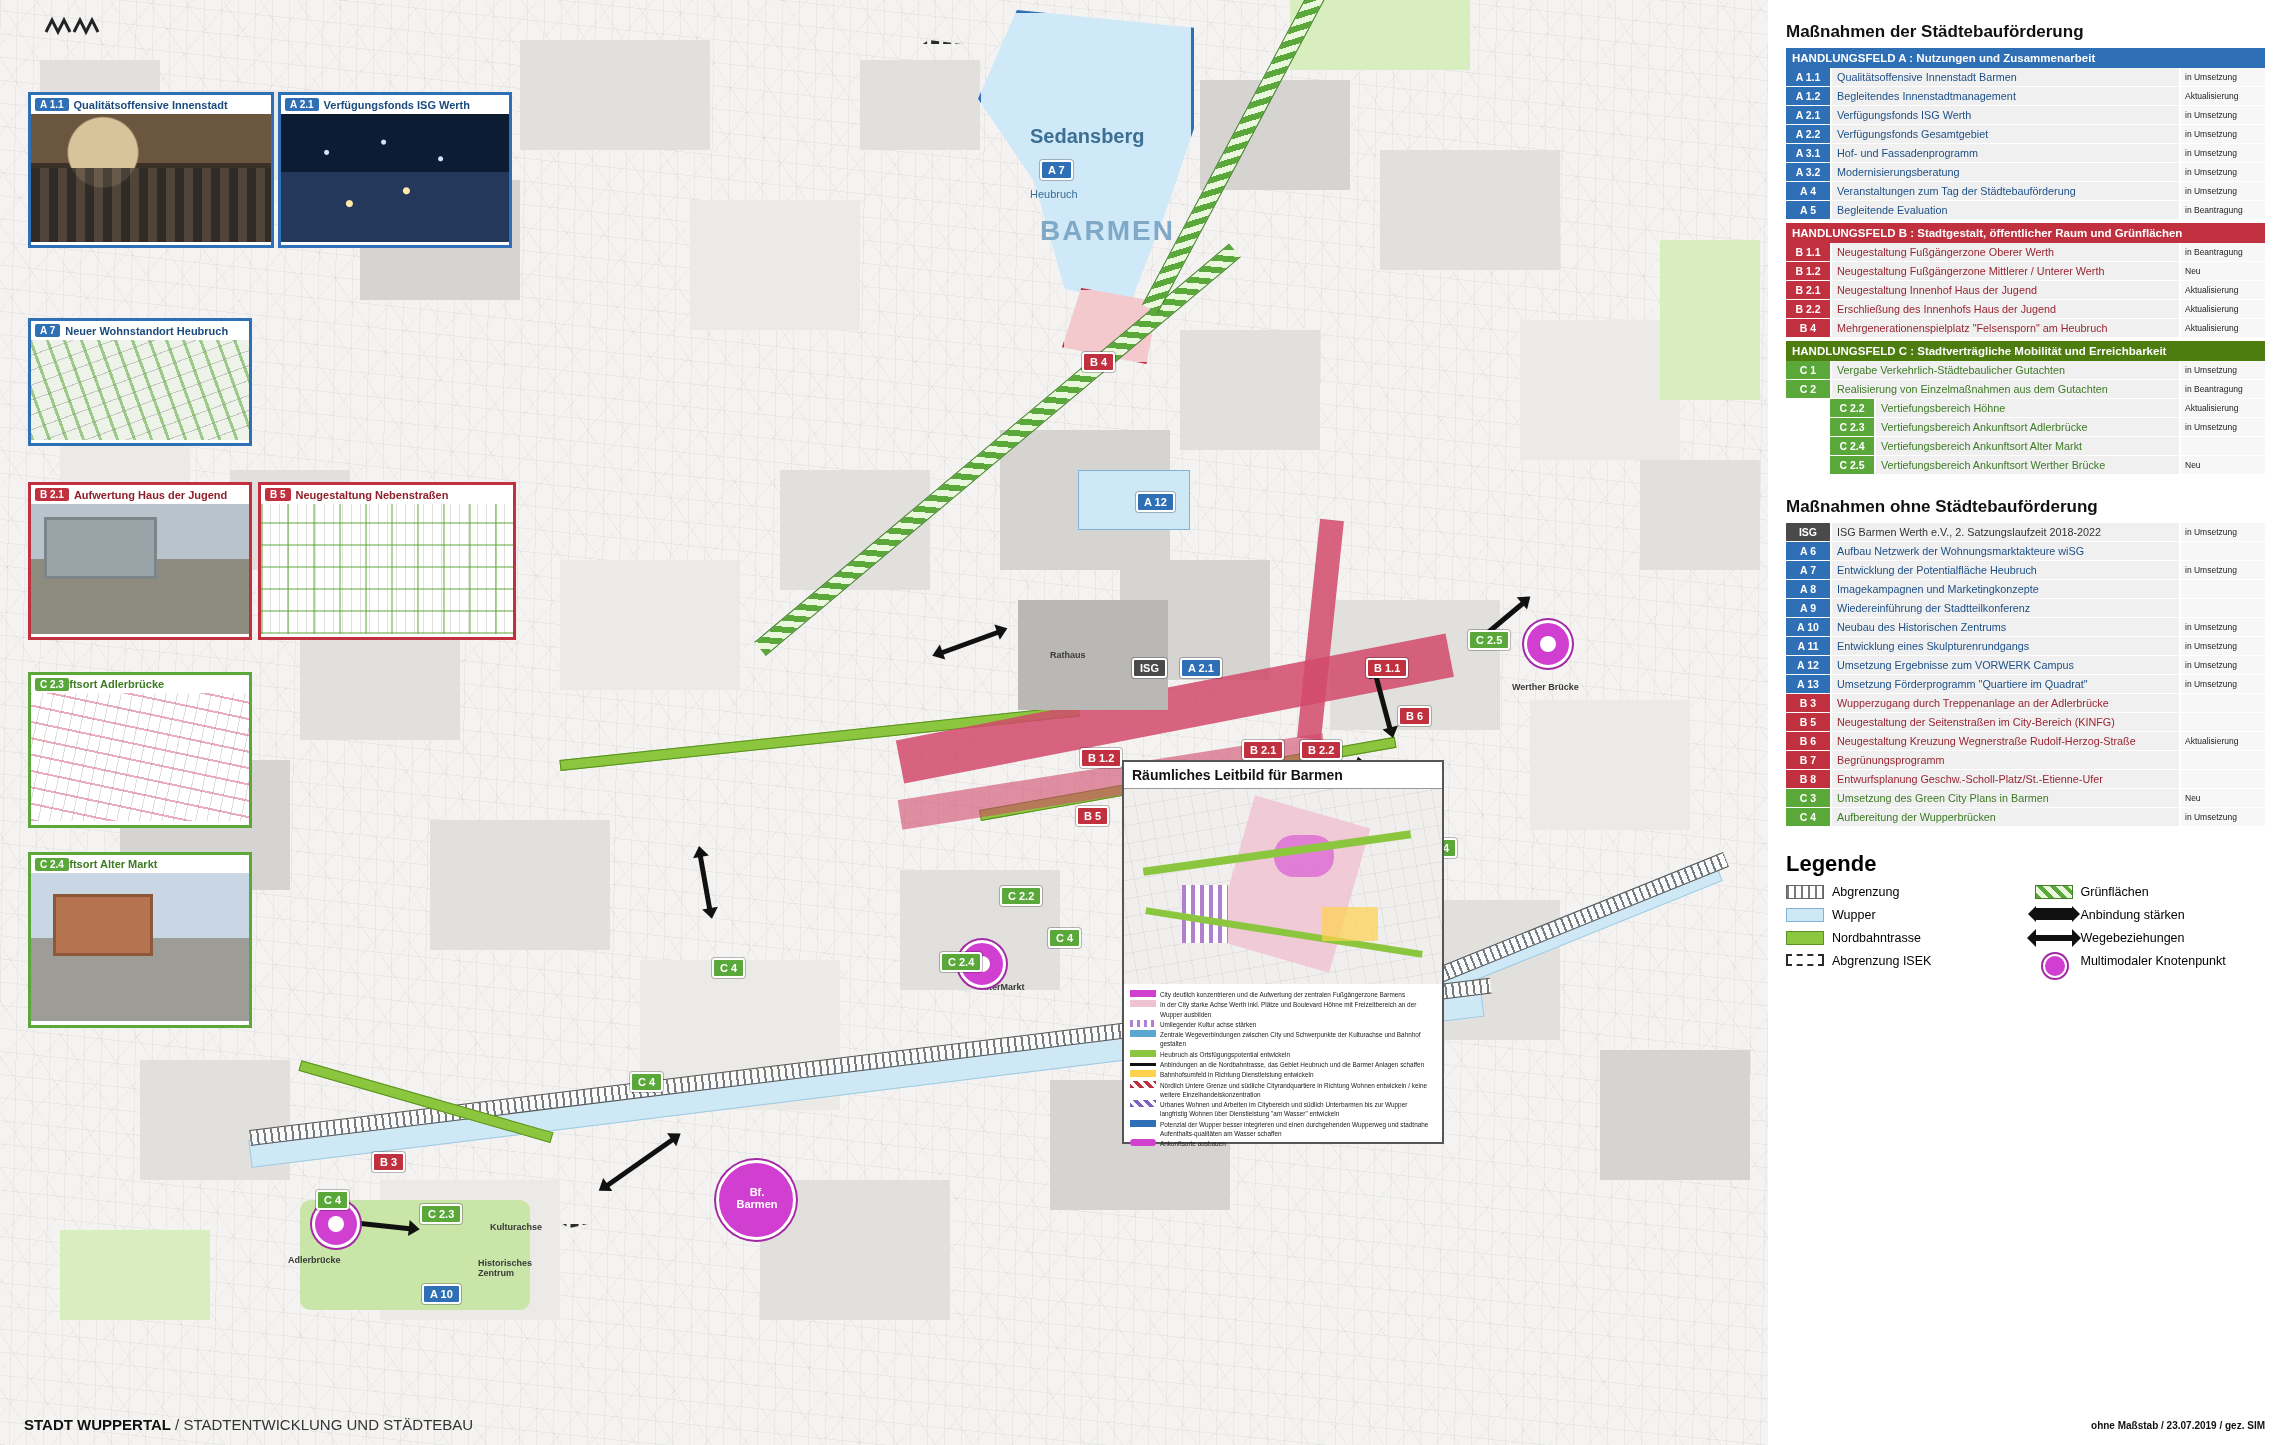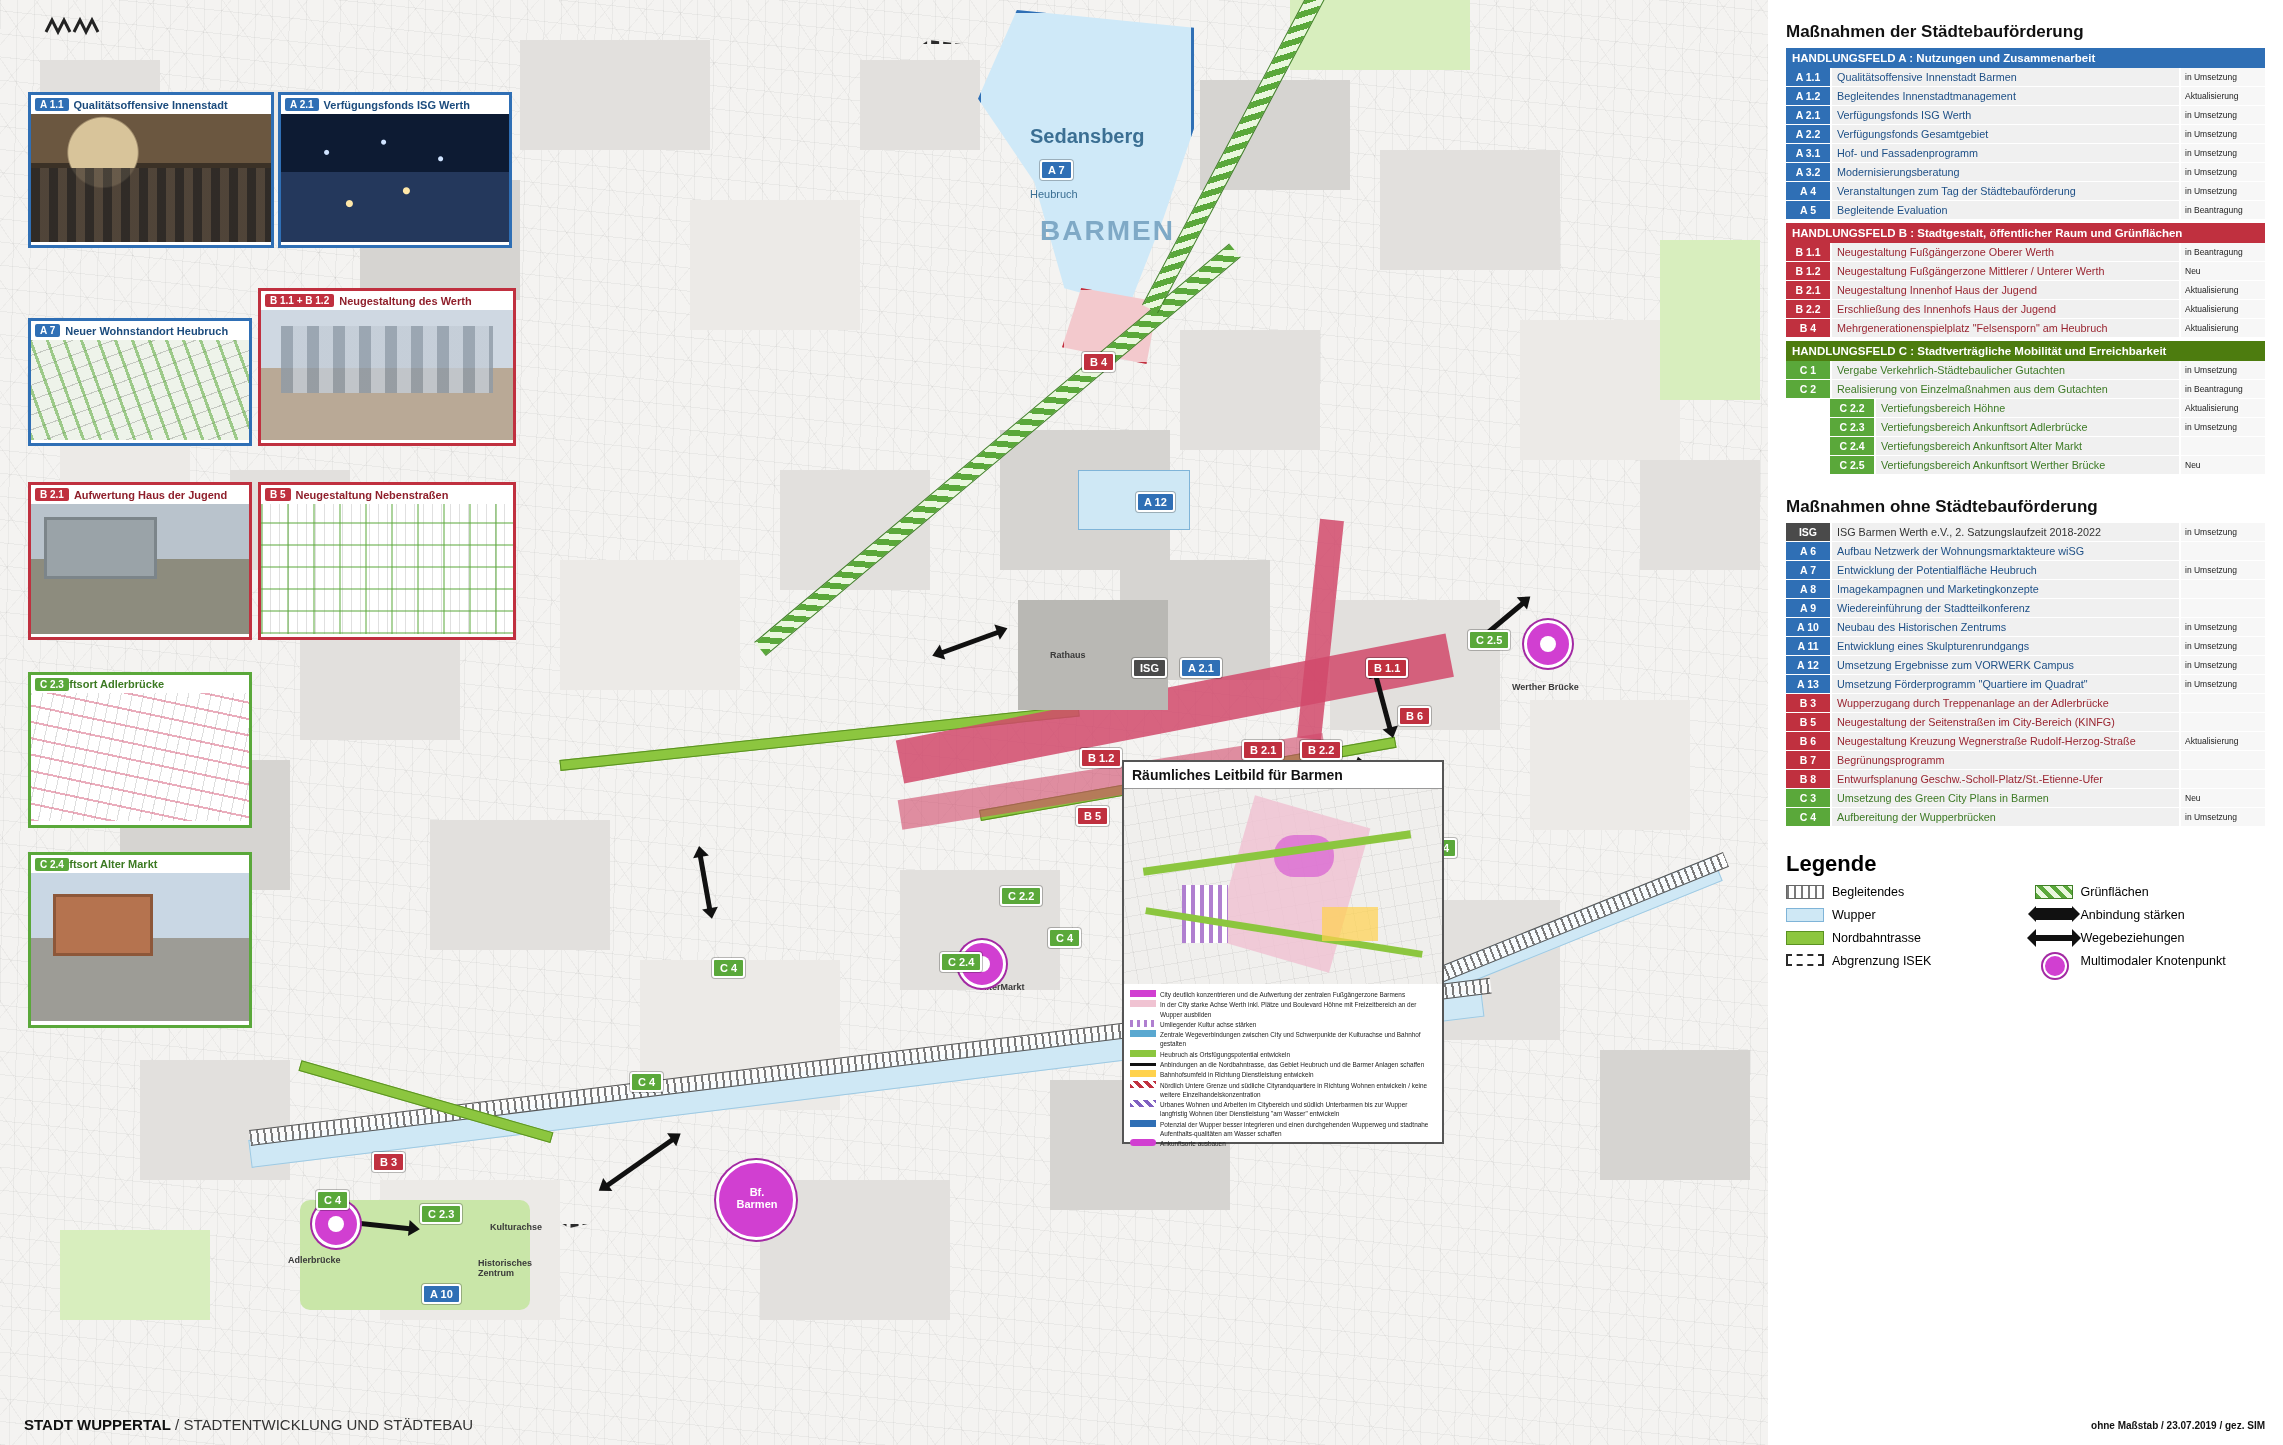"B 1.1 + B 1.2" div.card { html: <div> <div> <span>B 1.1 + B 1.2</span> <span>Neugestaltung des Werth</span> </div> <div> <div></div> </div> </div> -> none }
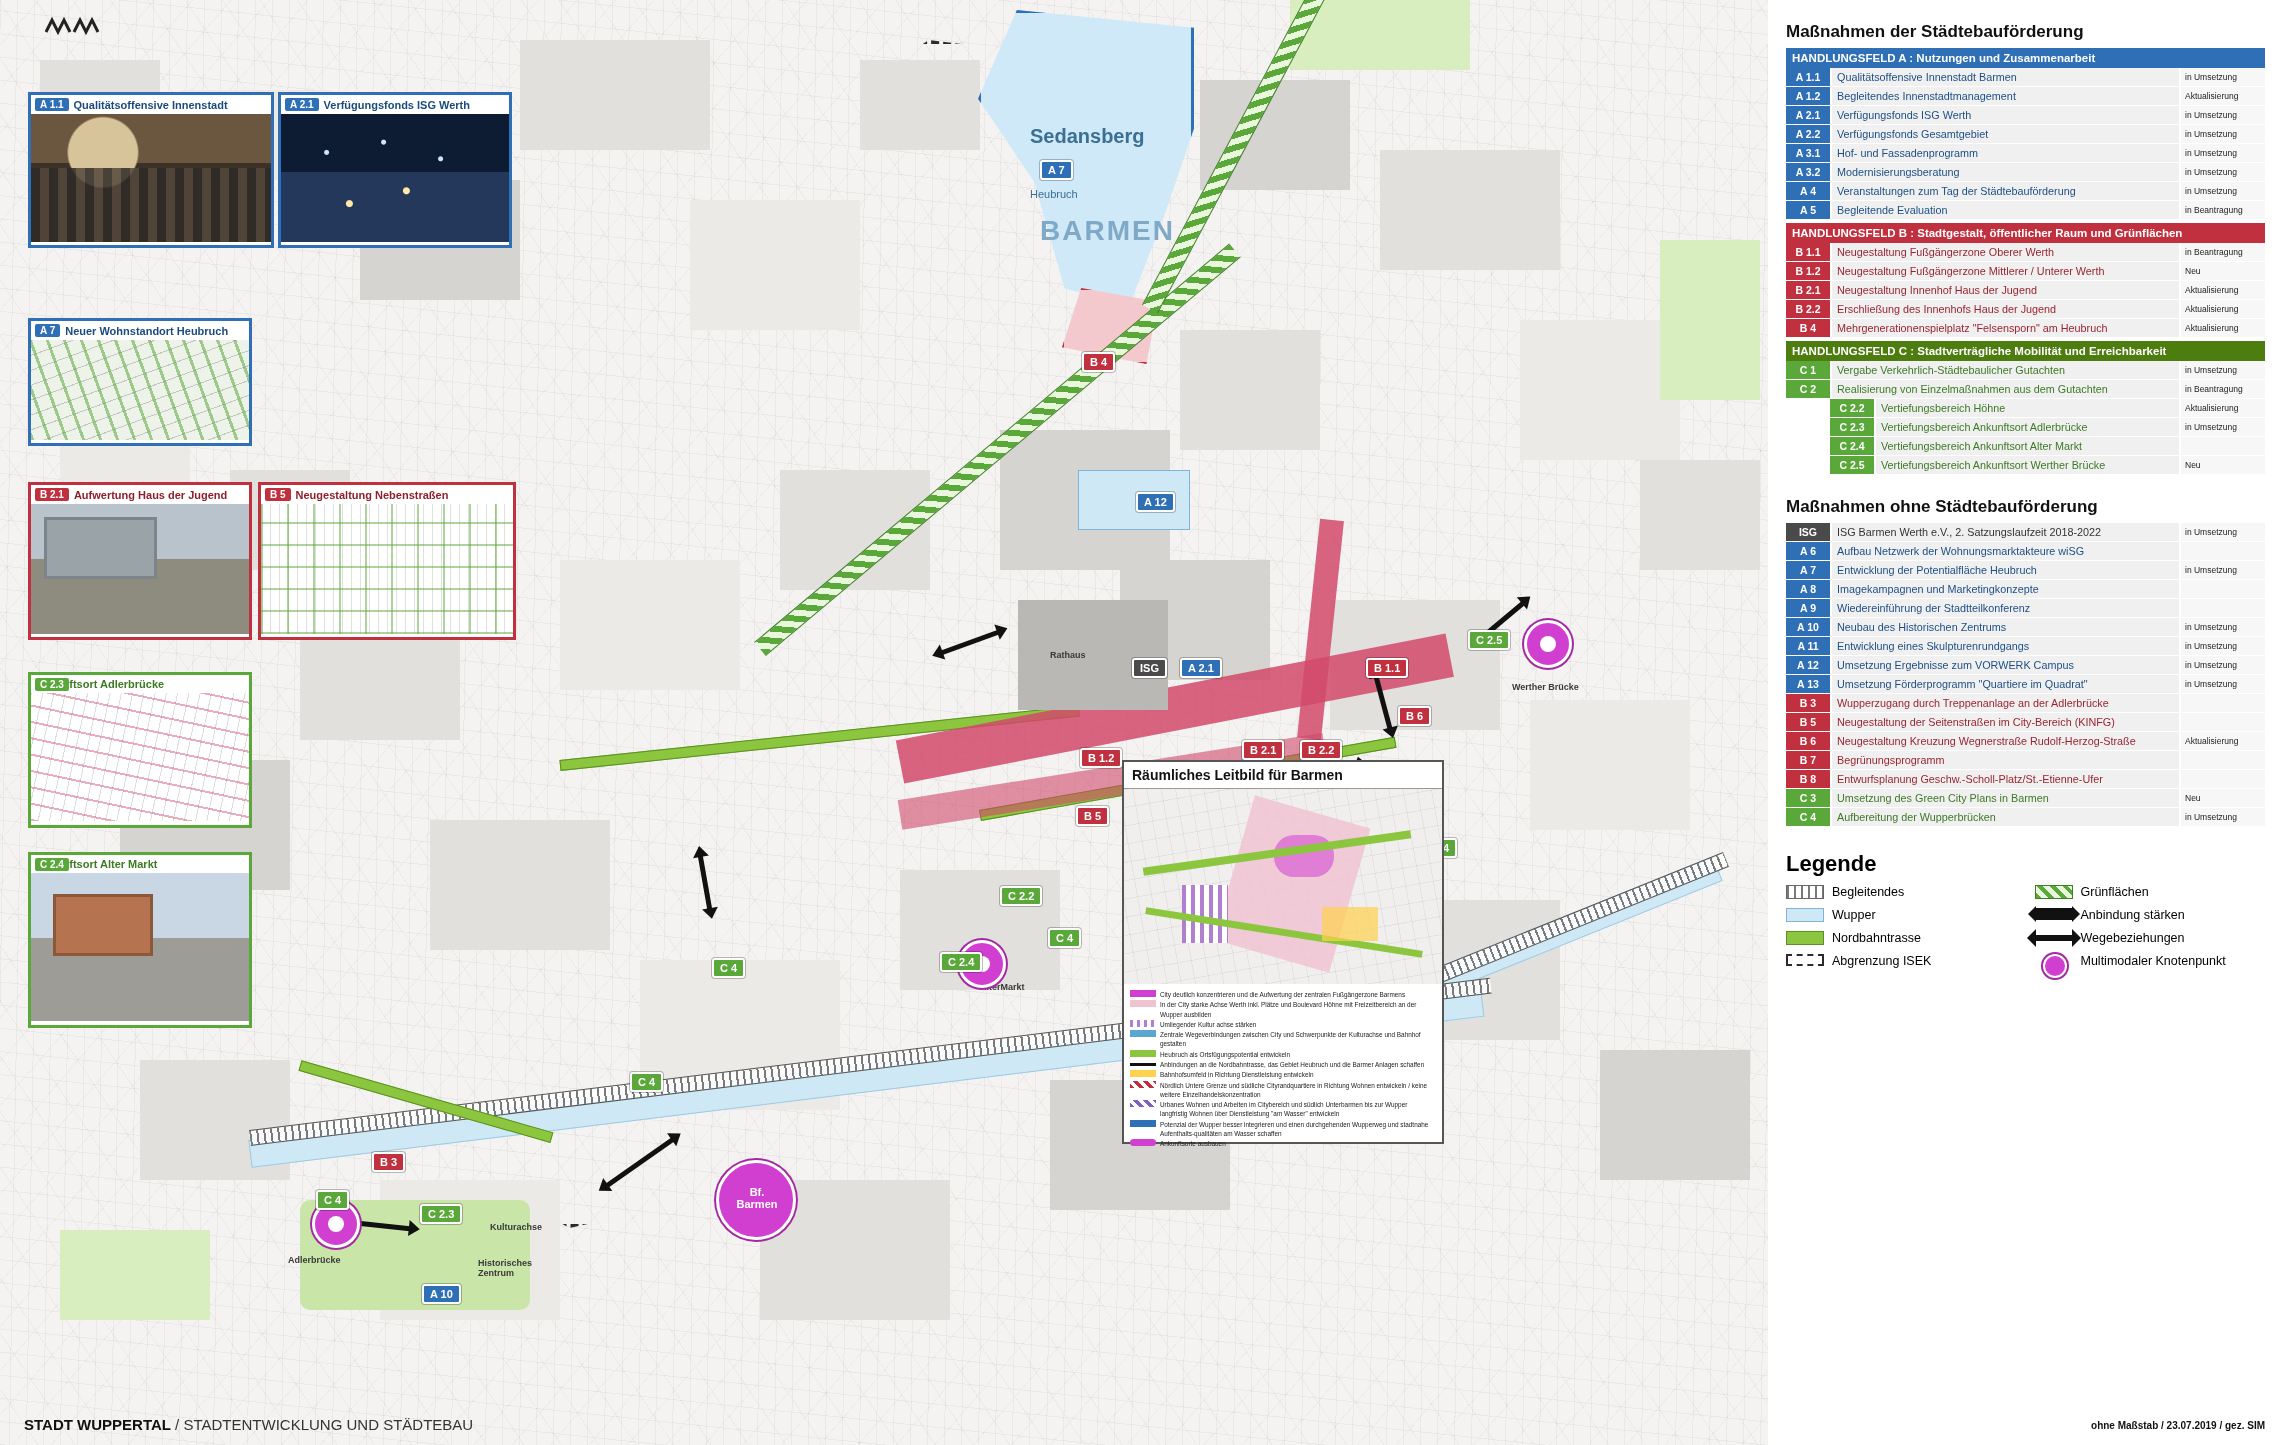"Begleitendes" span { text: Begleitendes -> Abgrenzung }
